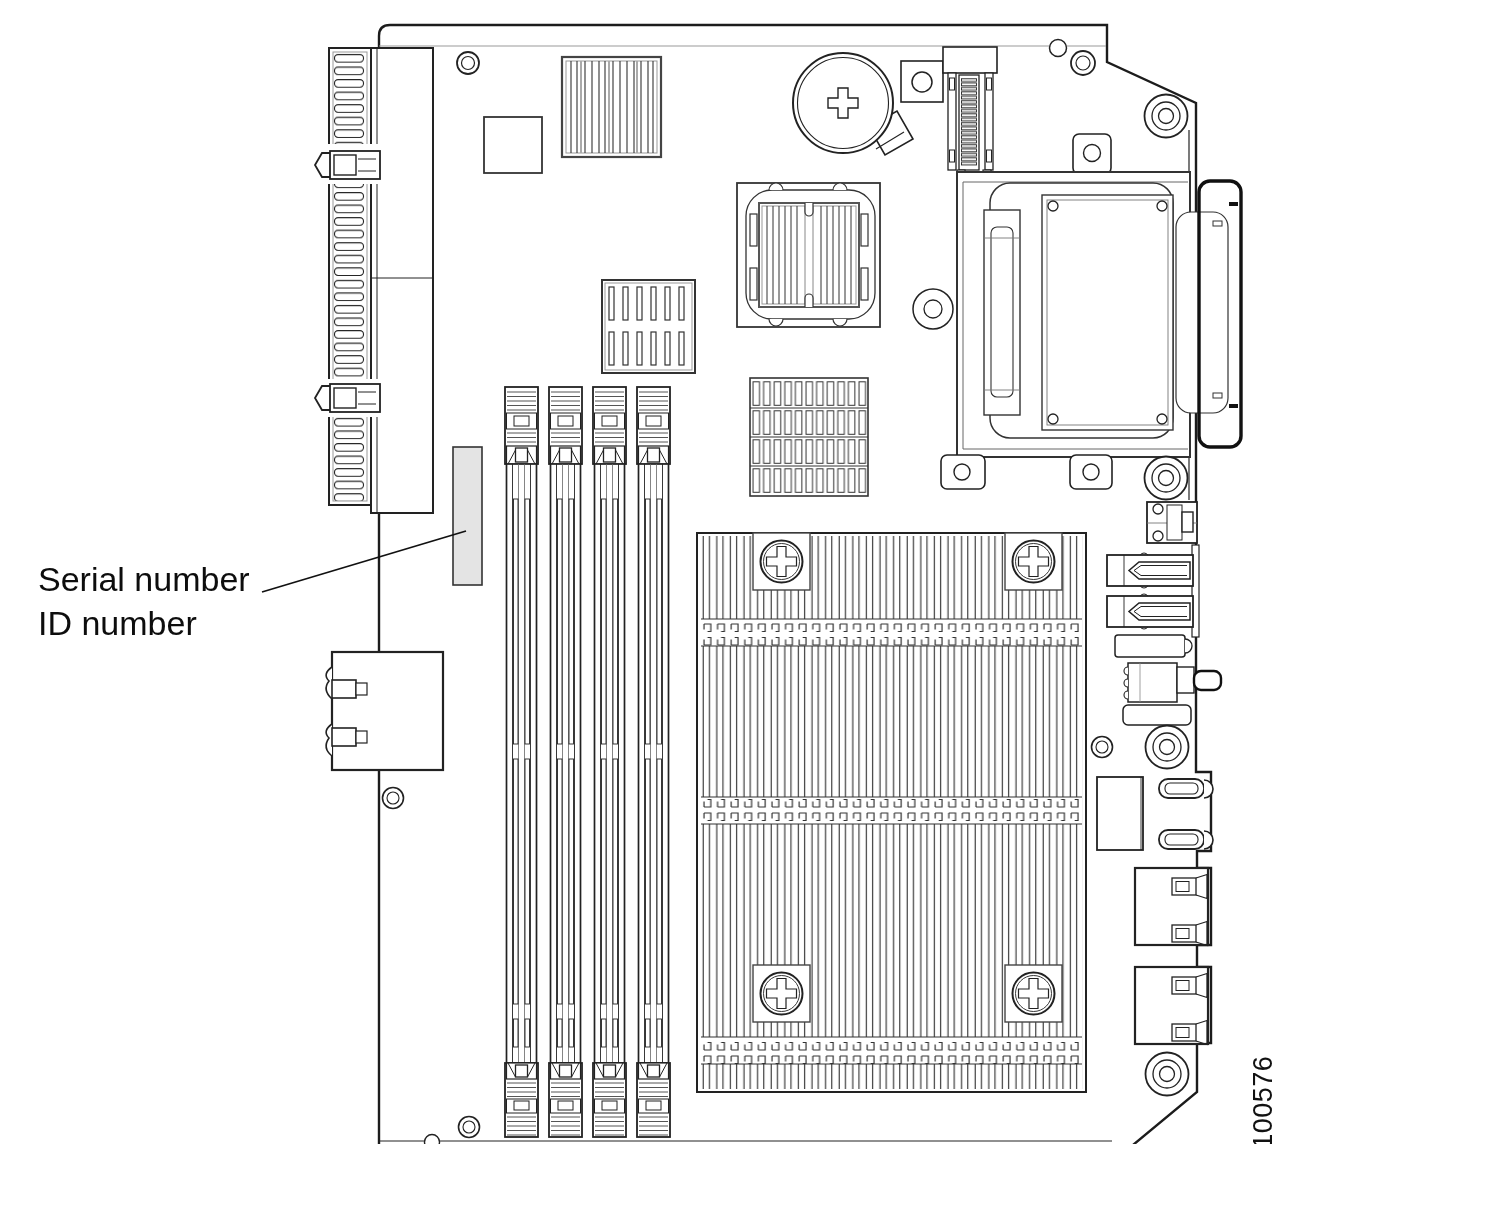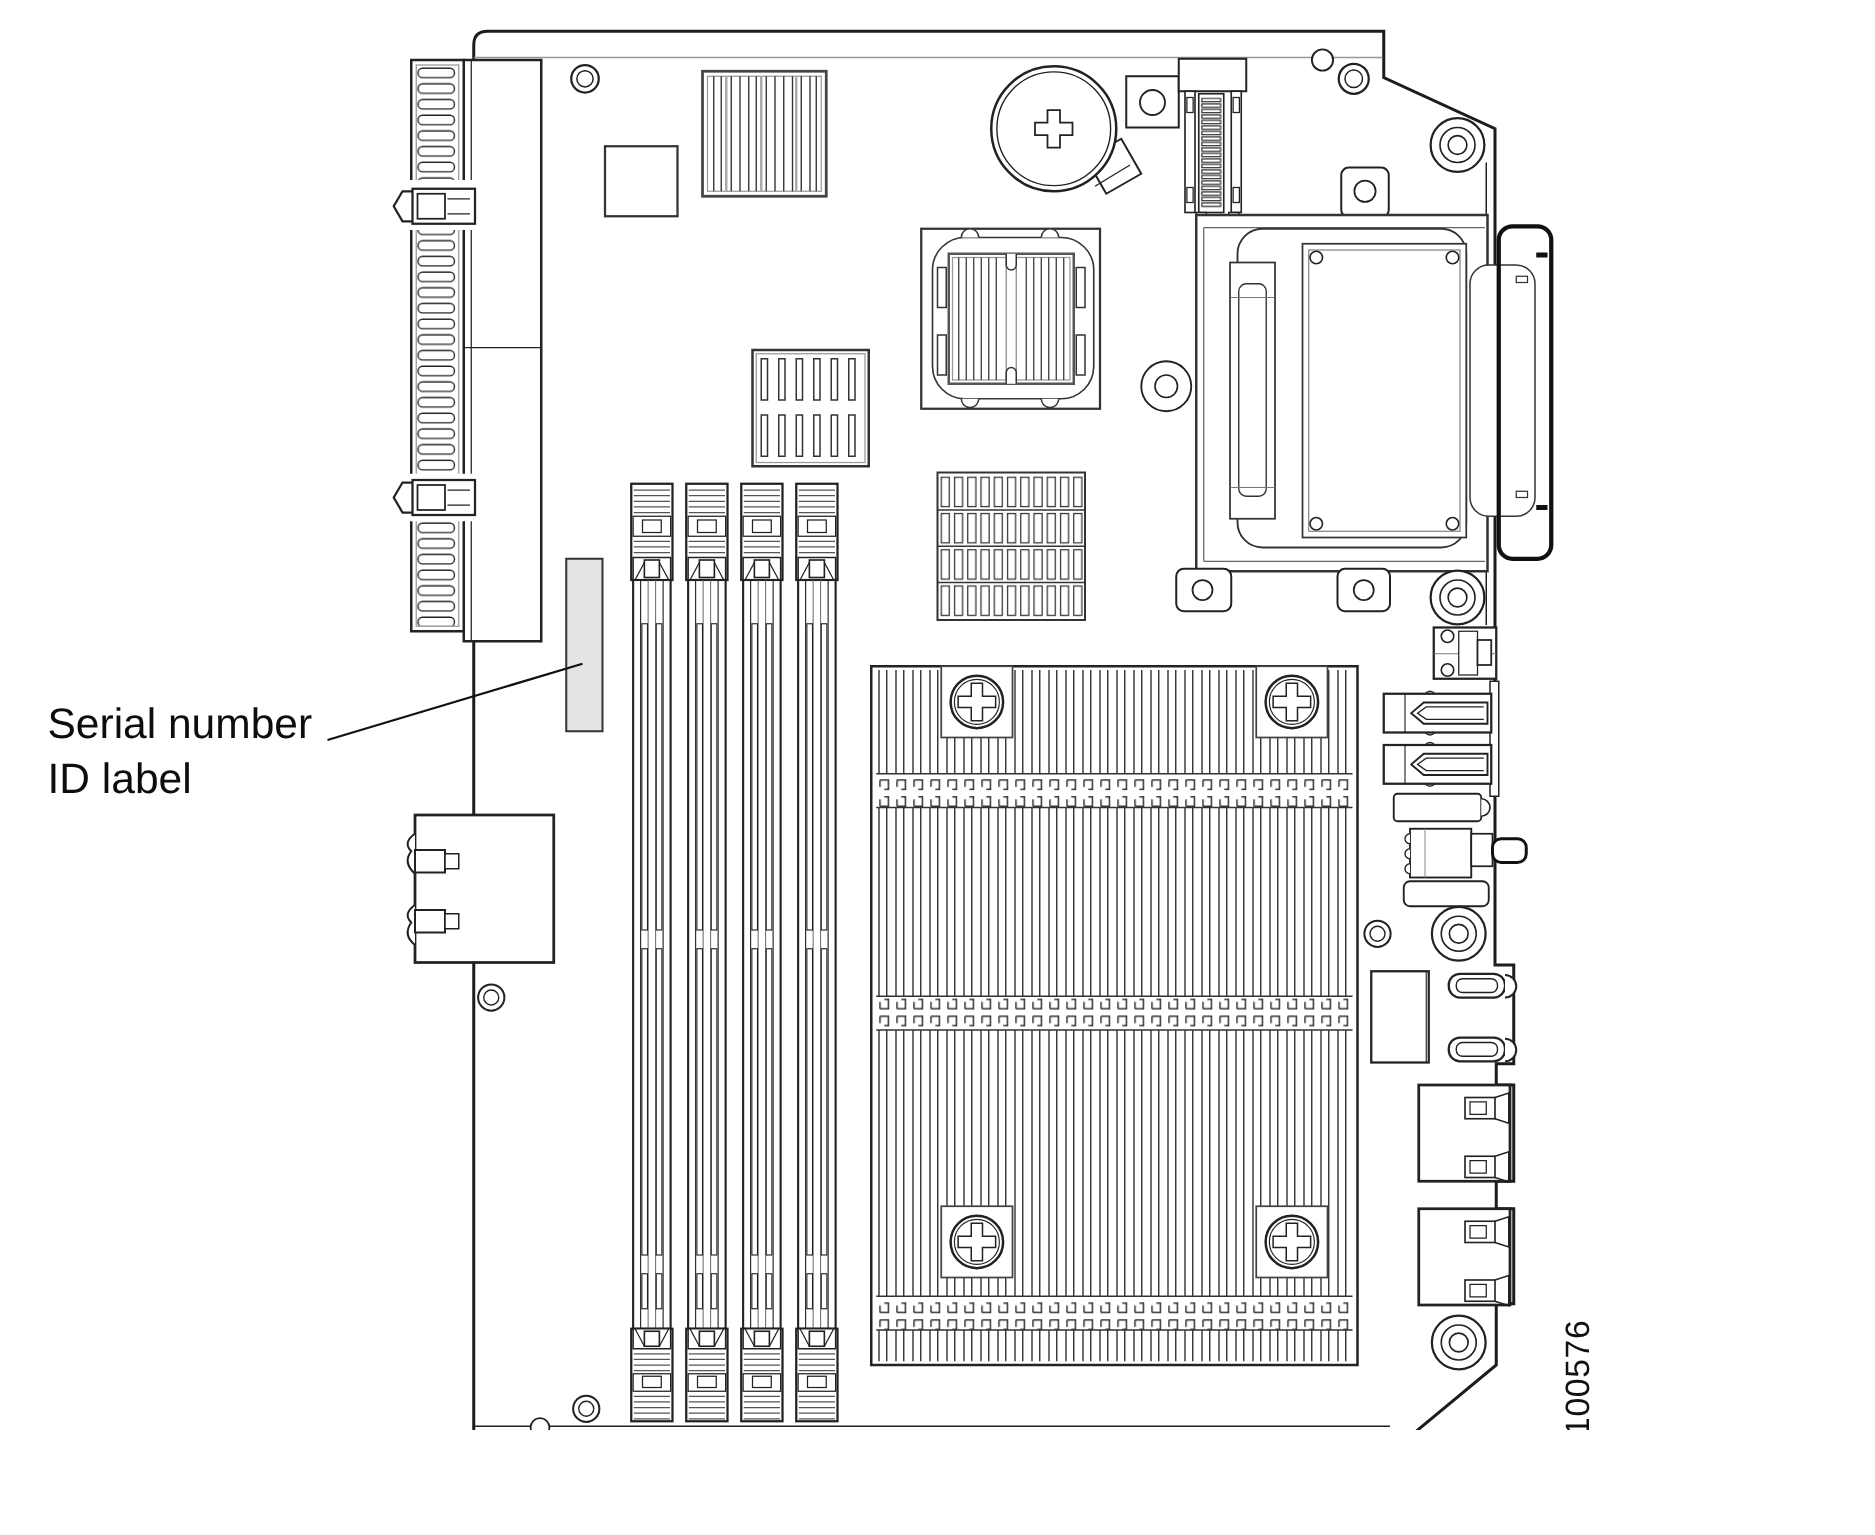"ID label" span { text: label -> number }
